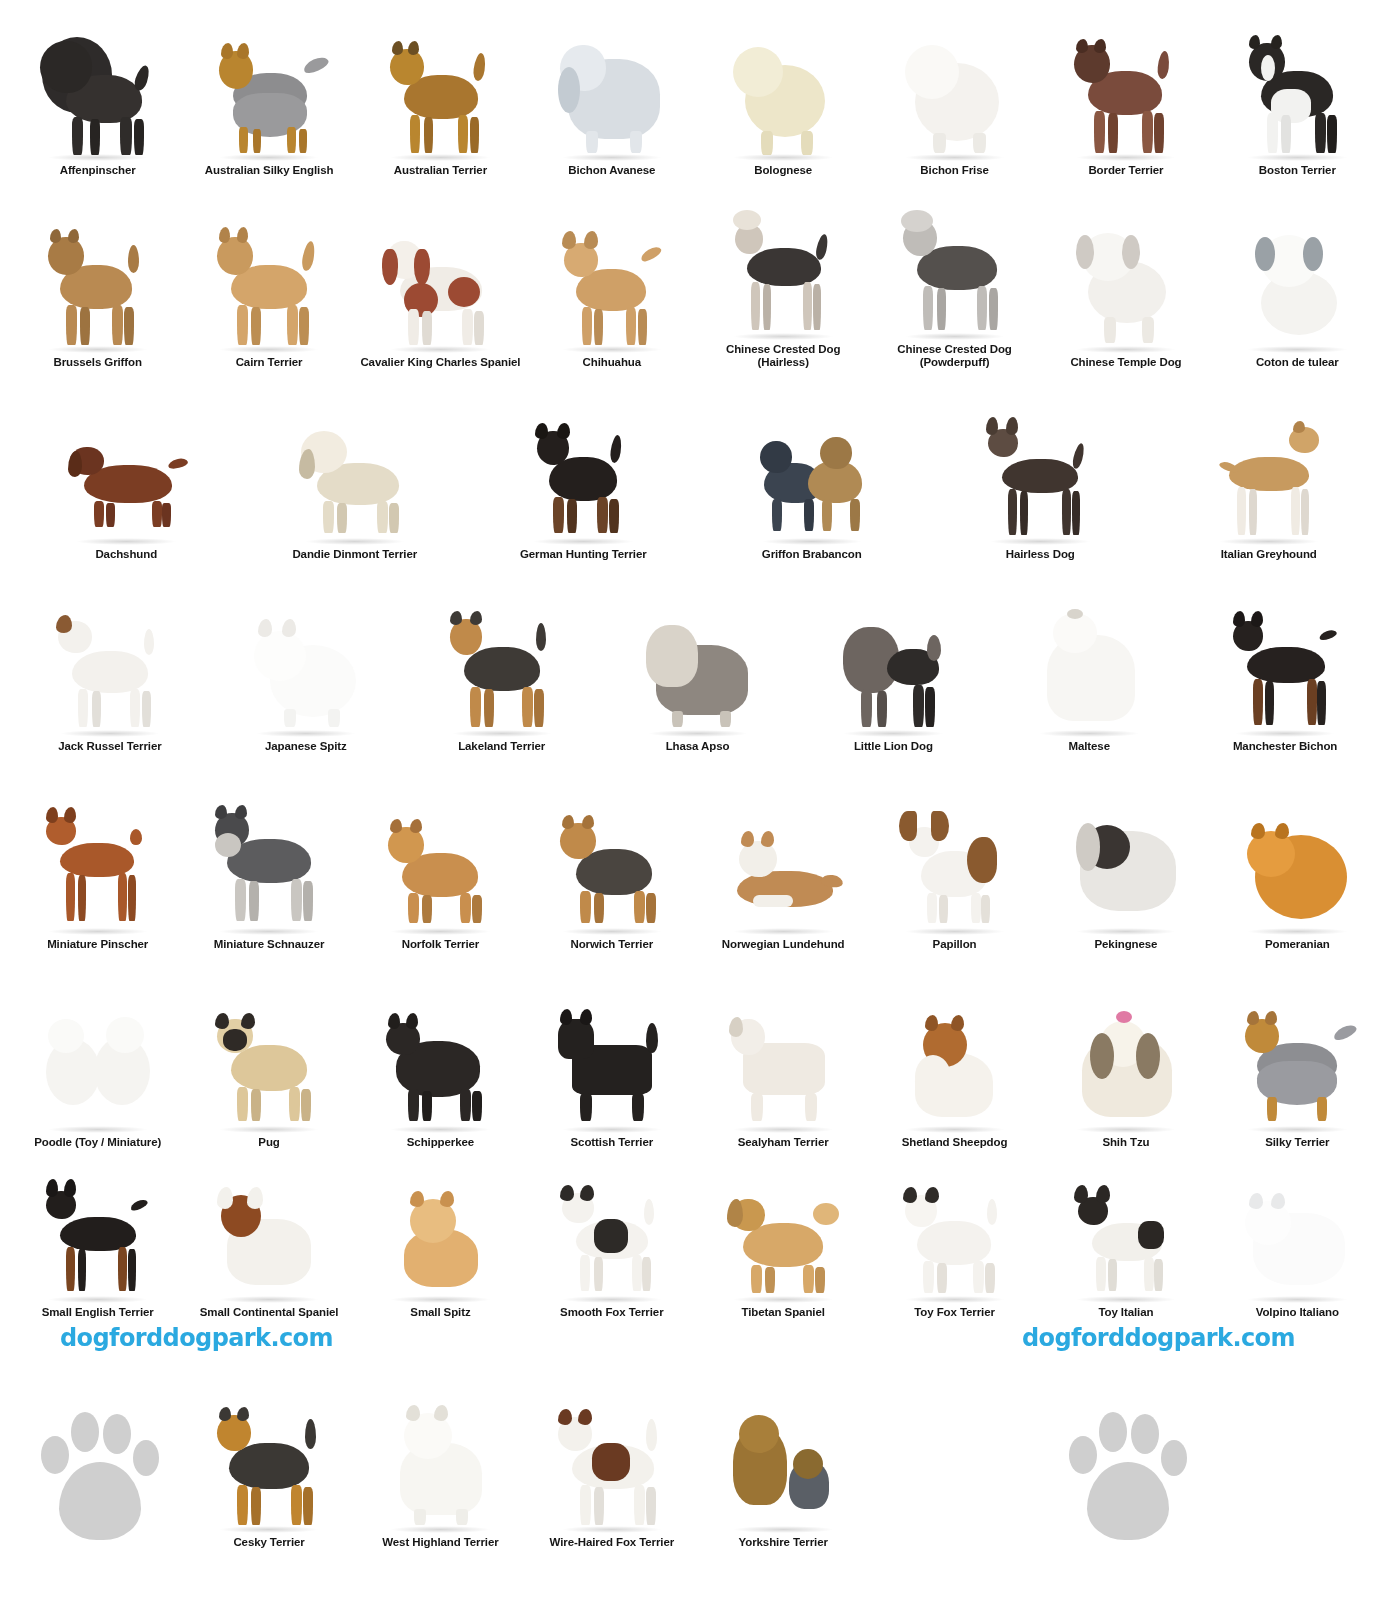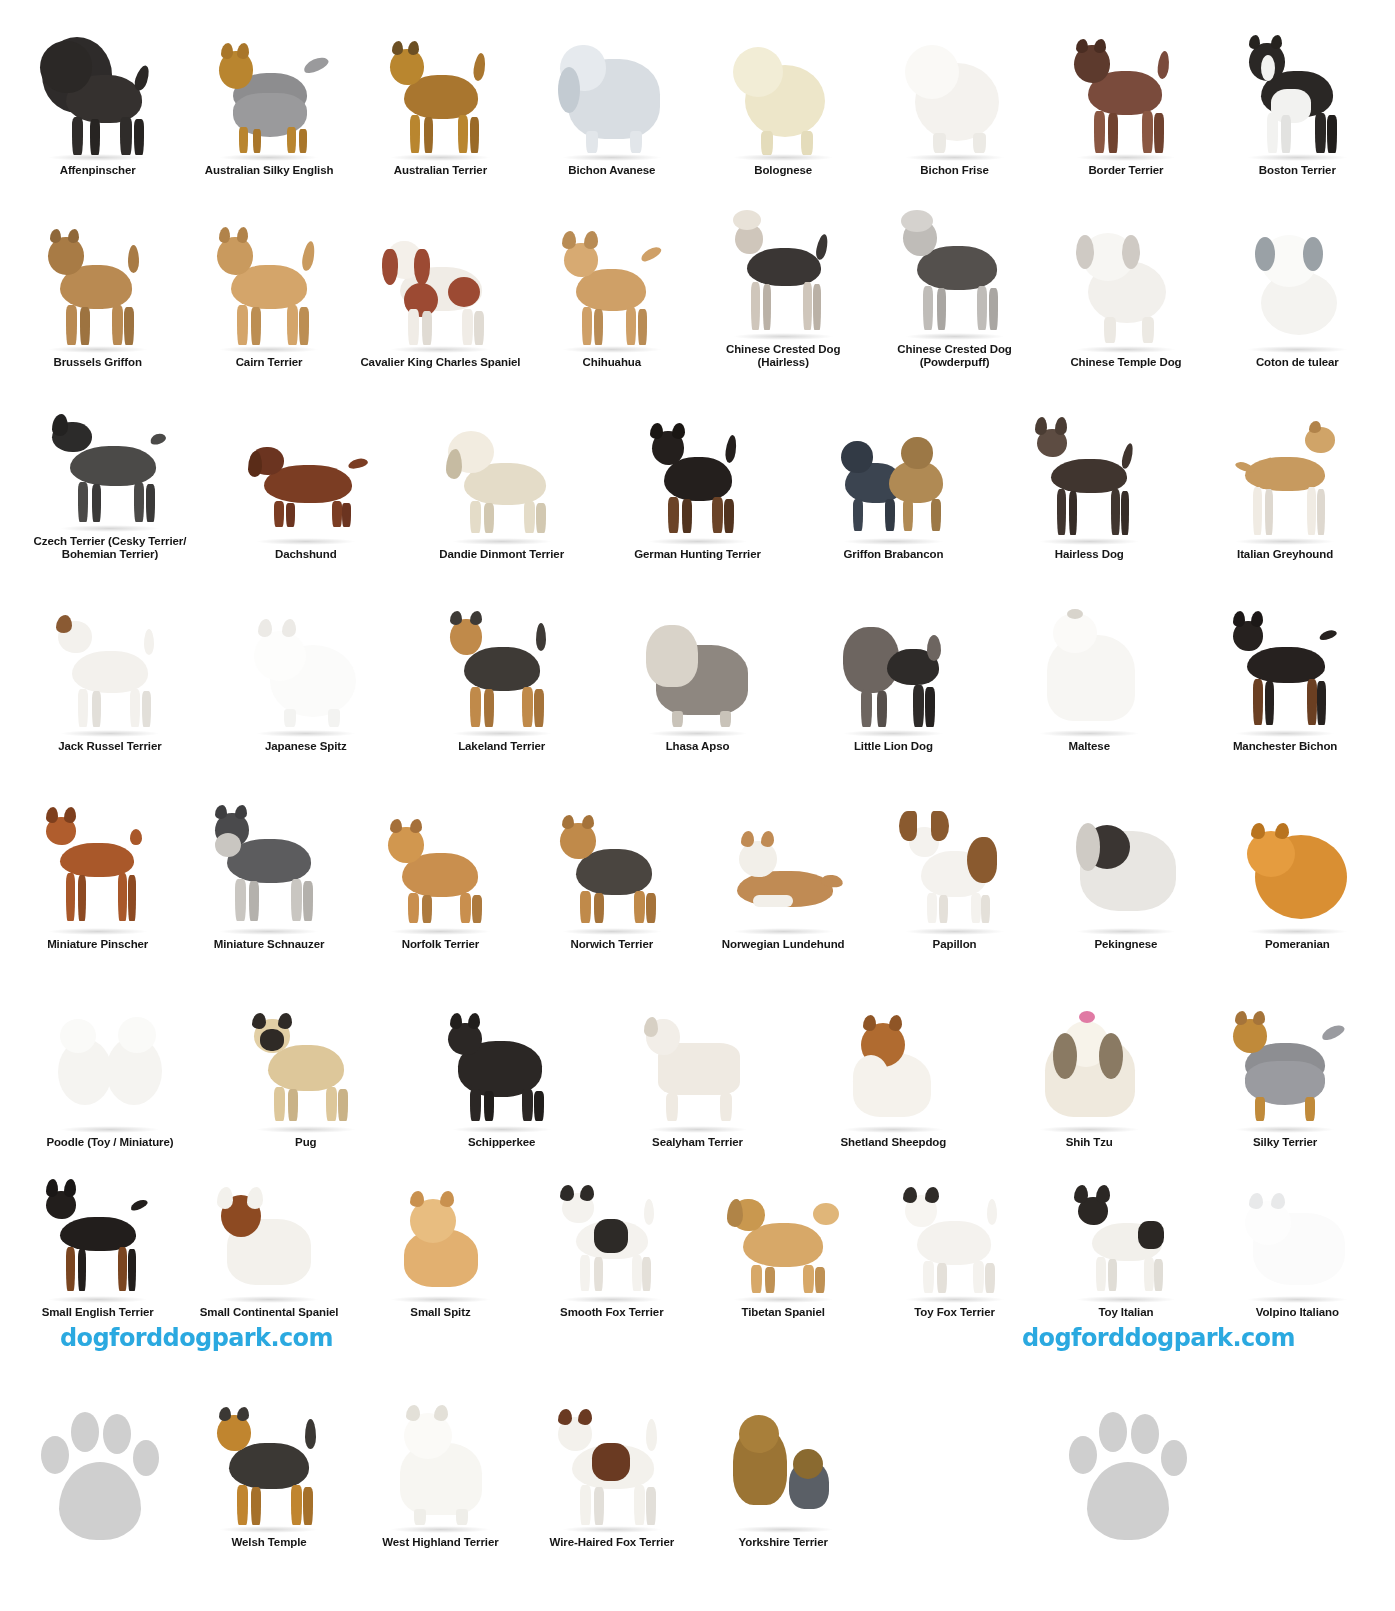"Czech Terrier (Cesky Terrier/ Bohemian" div.cell { html: <div> <div> <div> <div></div> <div></div> <div></div> <div></div> <div></div> <div></div> <div></div> <div></div> <div></div> </div> </div> <div>Czech Terrier (Cesky Terrier/ Bohemian Terrier)</div> </div> -> none }
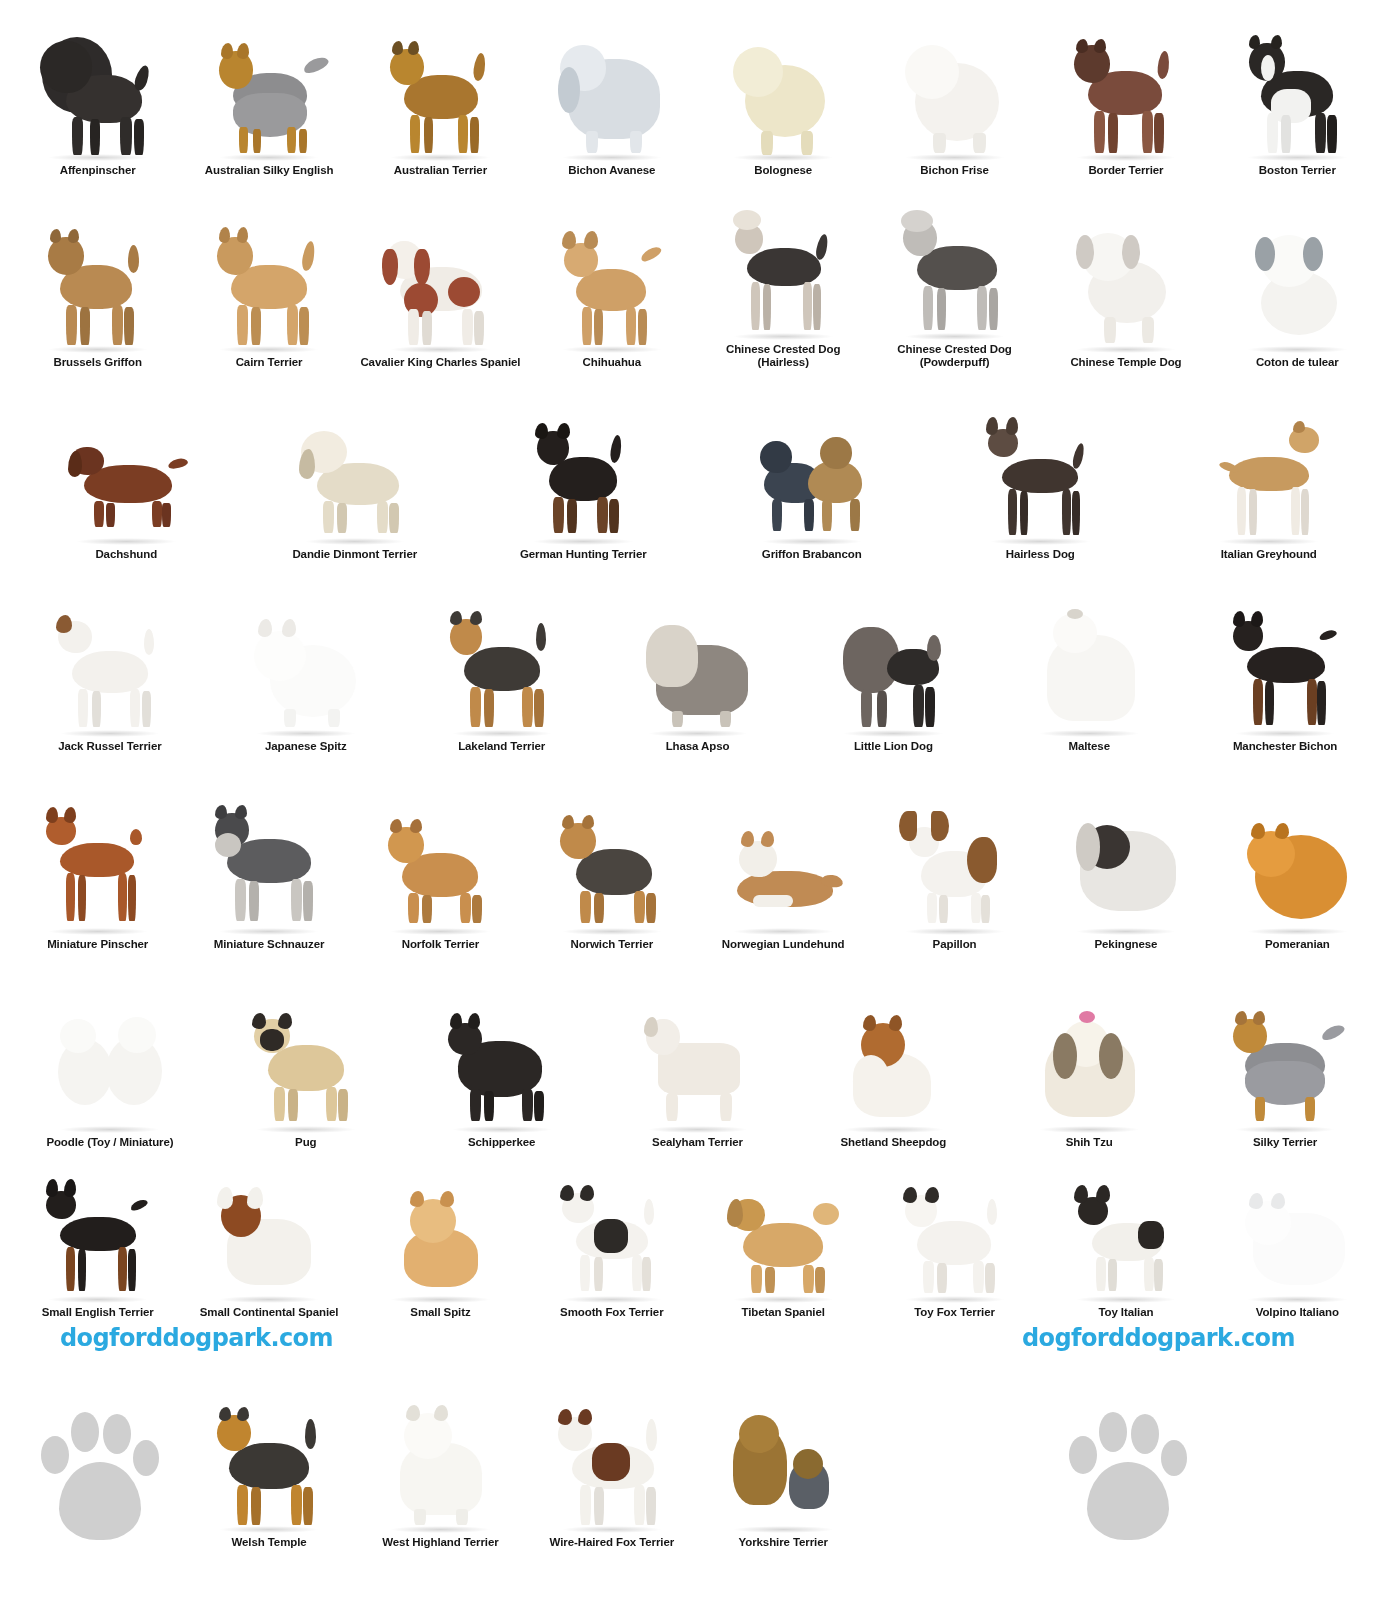"Scottish Terrier" div.cell { html: none -> <div> <div> <div> <div></div> <div></div> <div></div> <div></div> <div></div> <div></div> <div></div> <div></div> </div> </div> <div>Scottish Terrier</div> </div> }
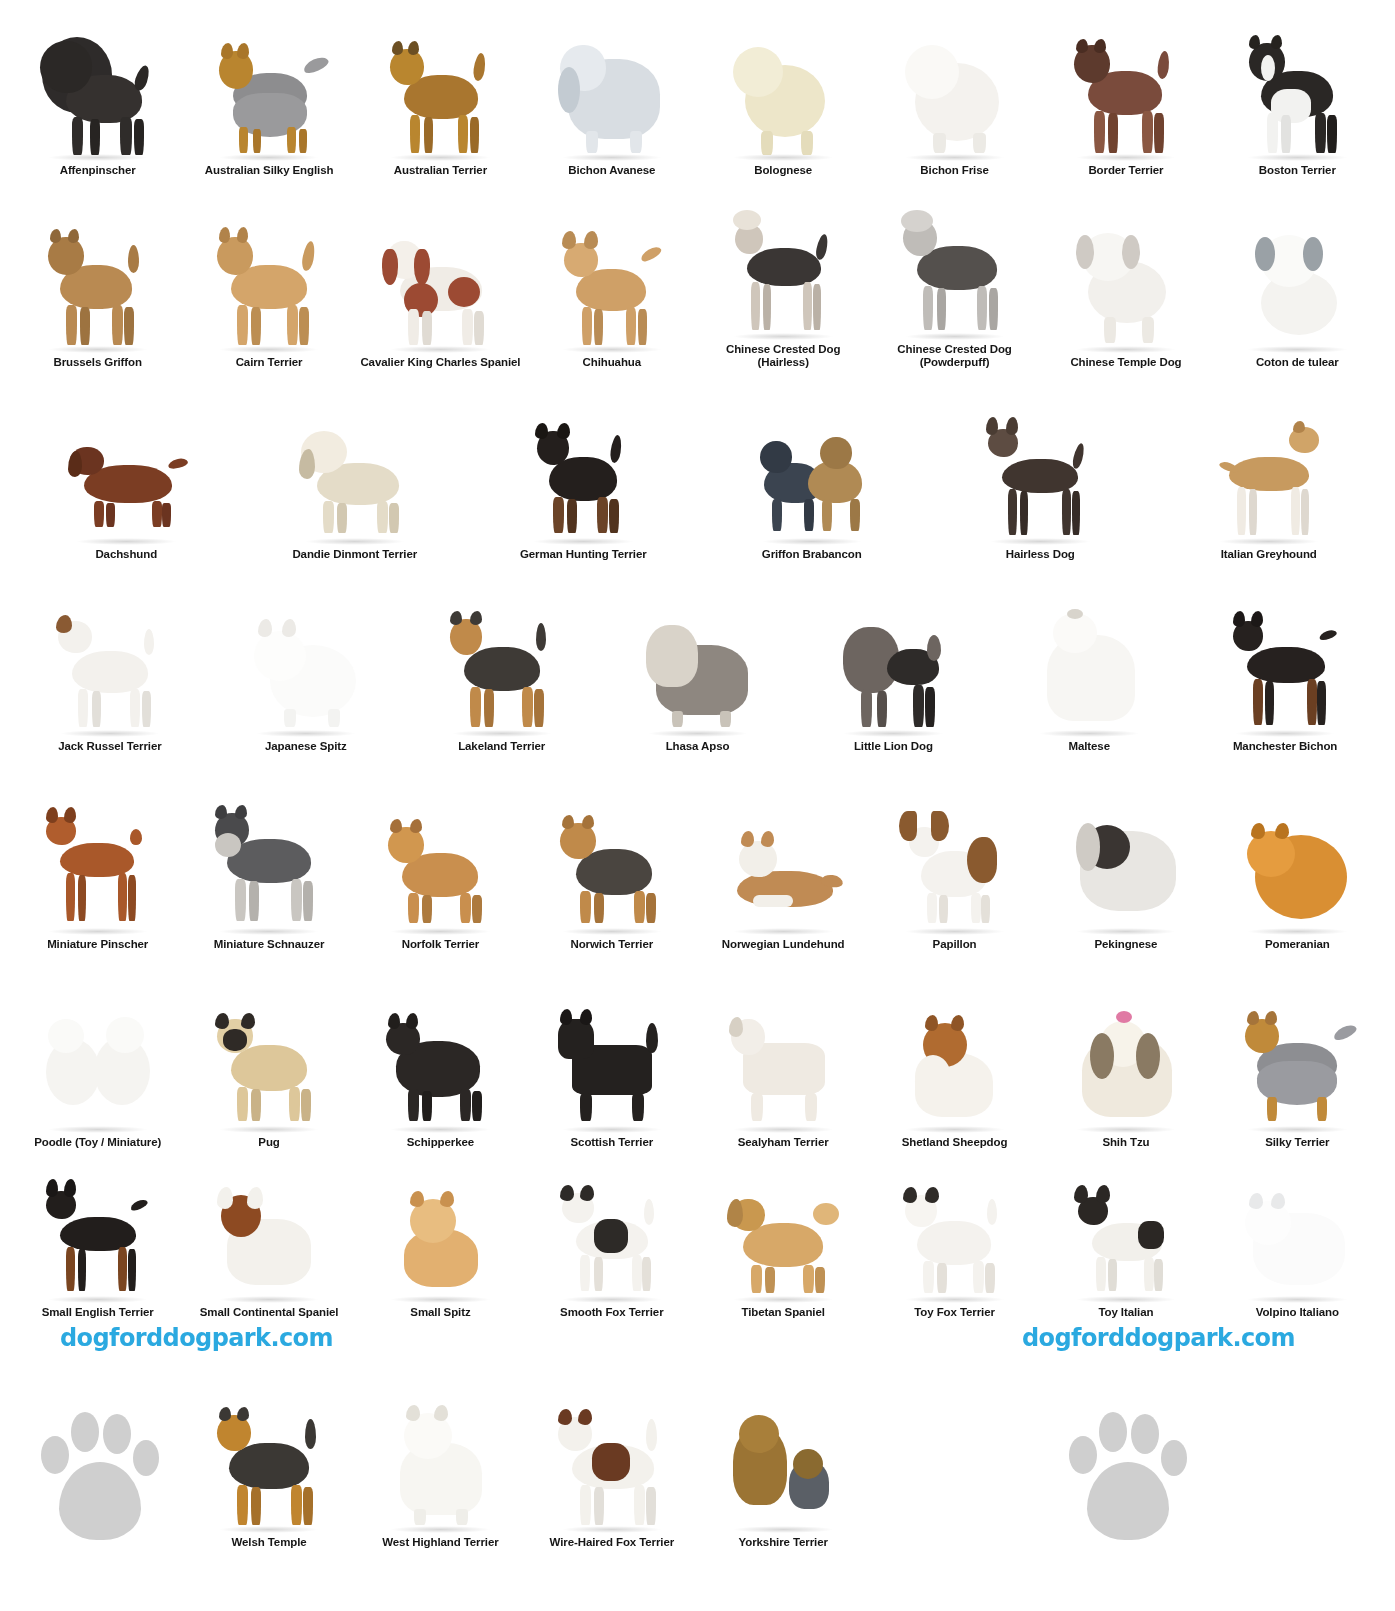"Welsh Temple" div.caption { text: Welsh Temple -> Cesky Terrier }
